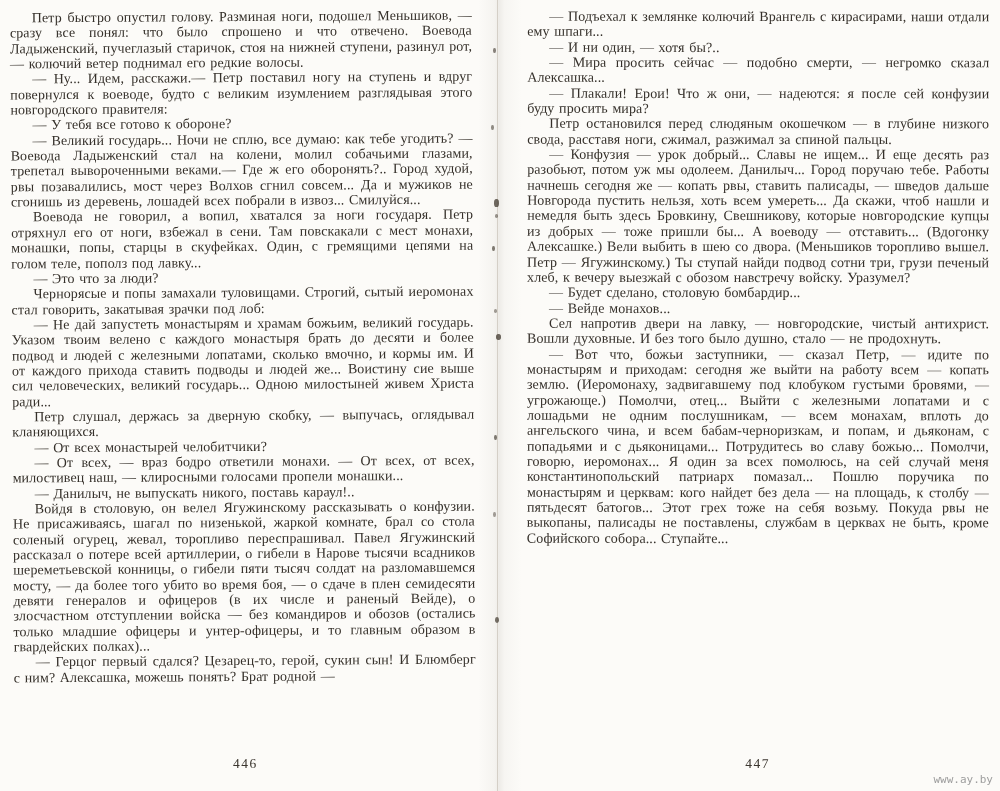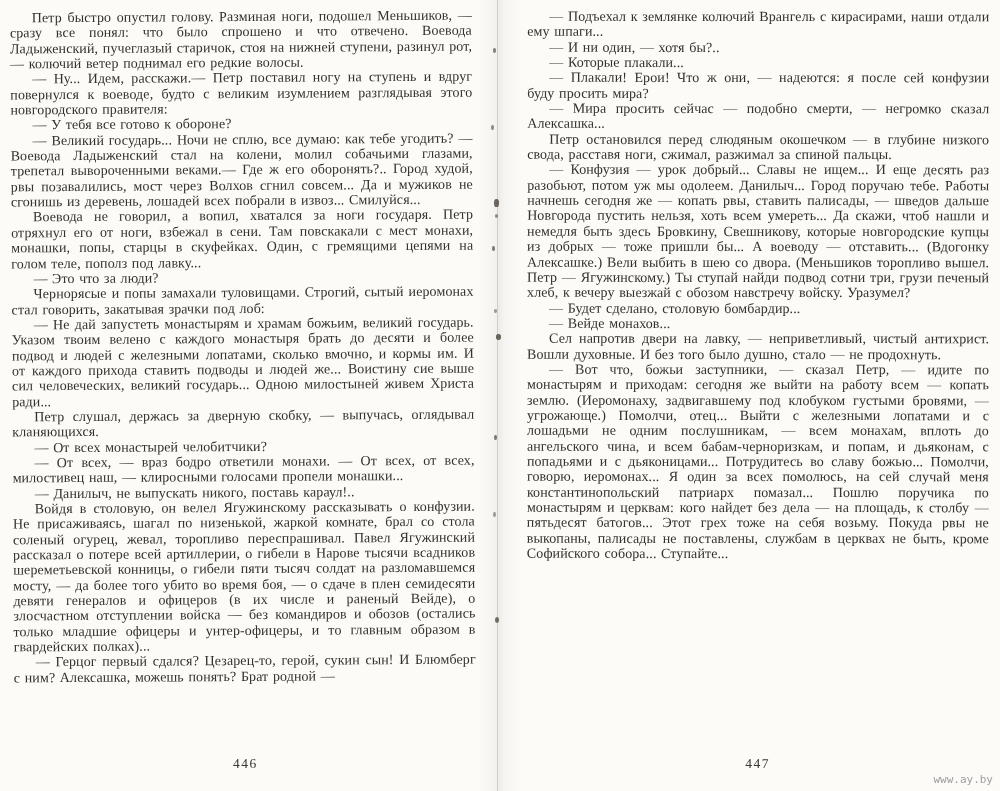"— Которые плакали..." p.para { html: <p>— Которые плакали...</p> -> none }
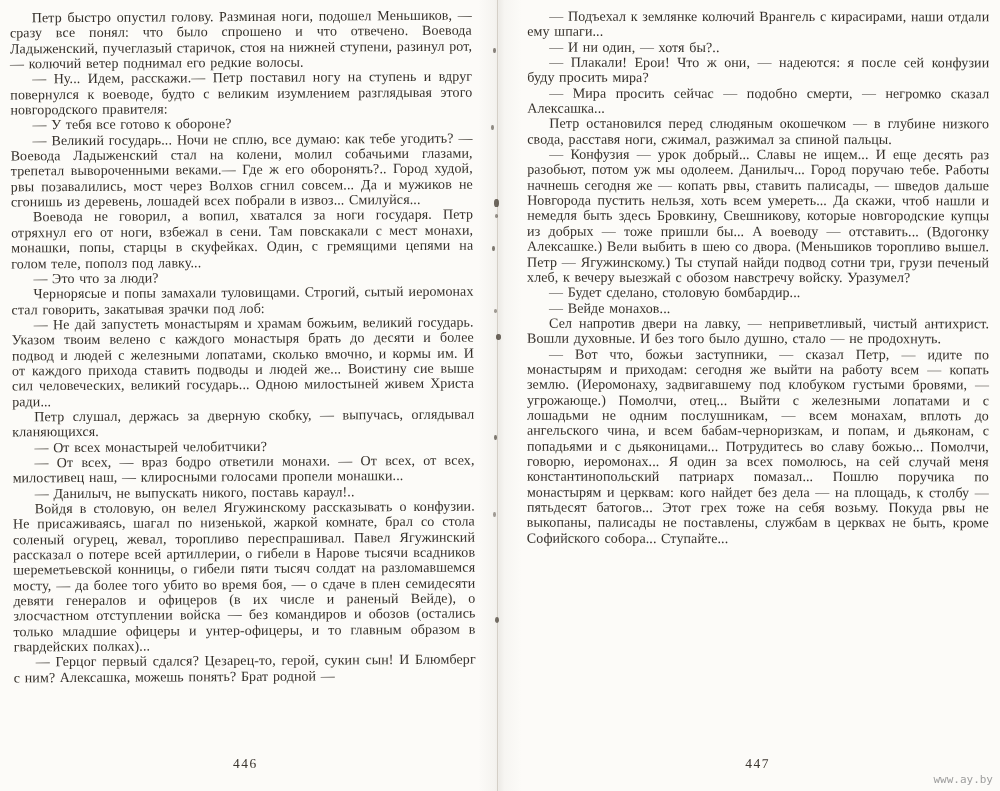"— Плакали! Ерои! Что ж" p.para { order: before "— Мира просить сейчас —" -> after "— Мира просить сейчас —" }
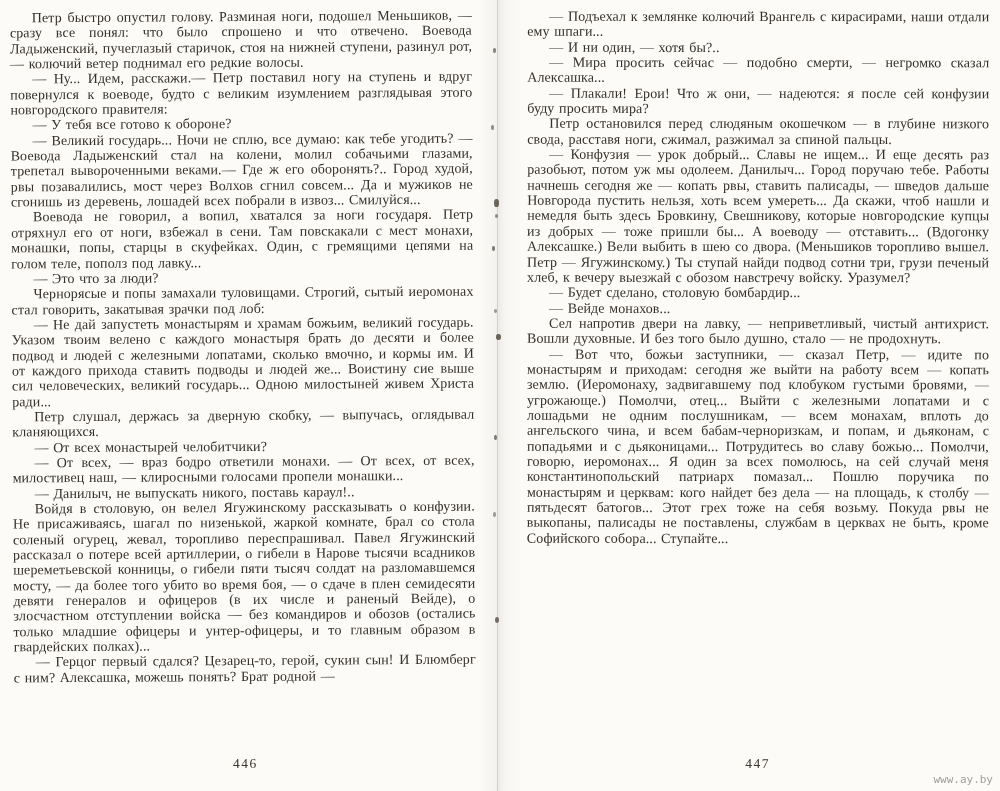"Сел напротив двери на лавку," p.para { text: неприветливый -> новгородские }
